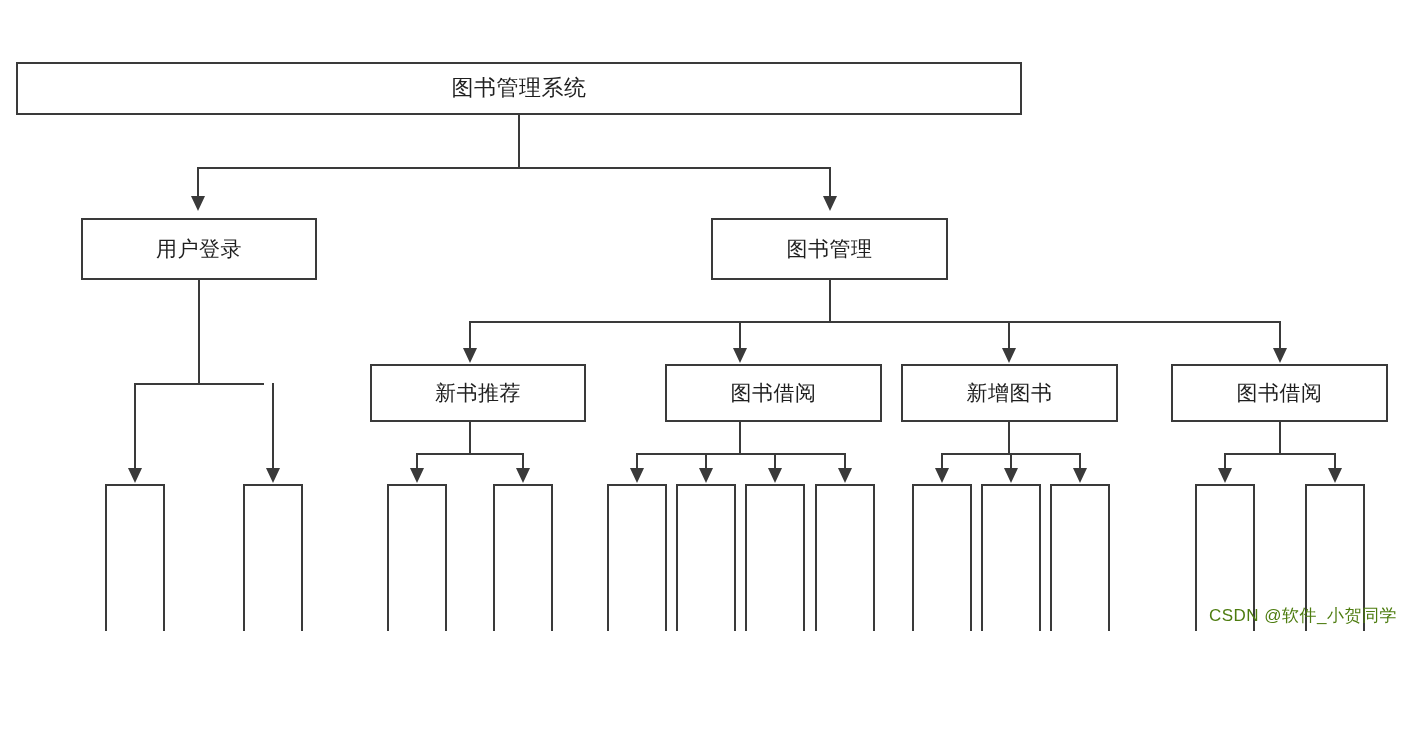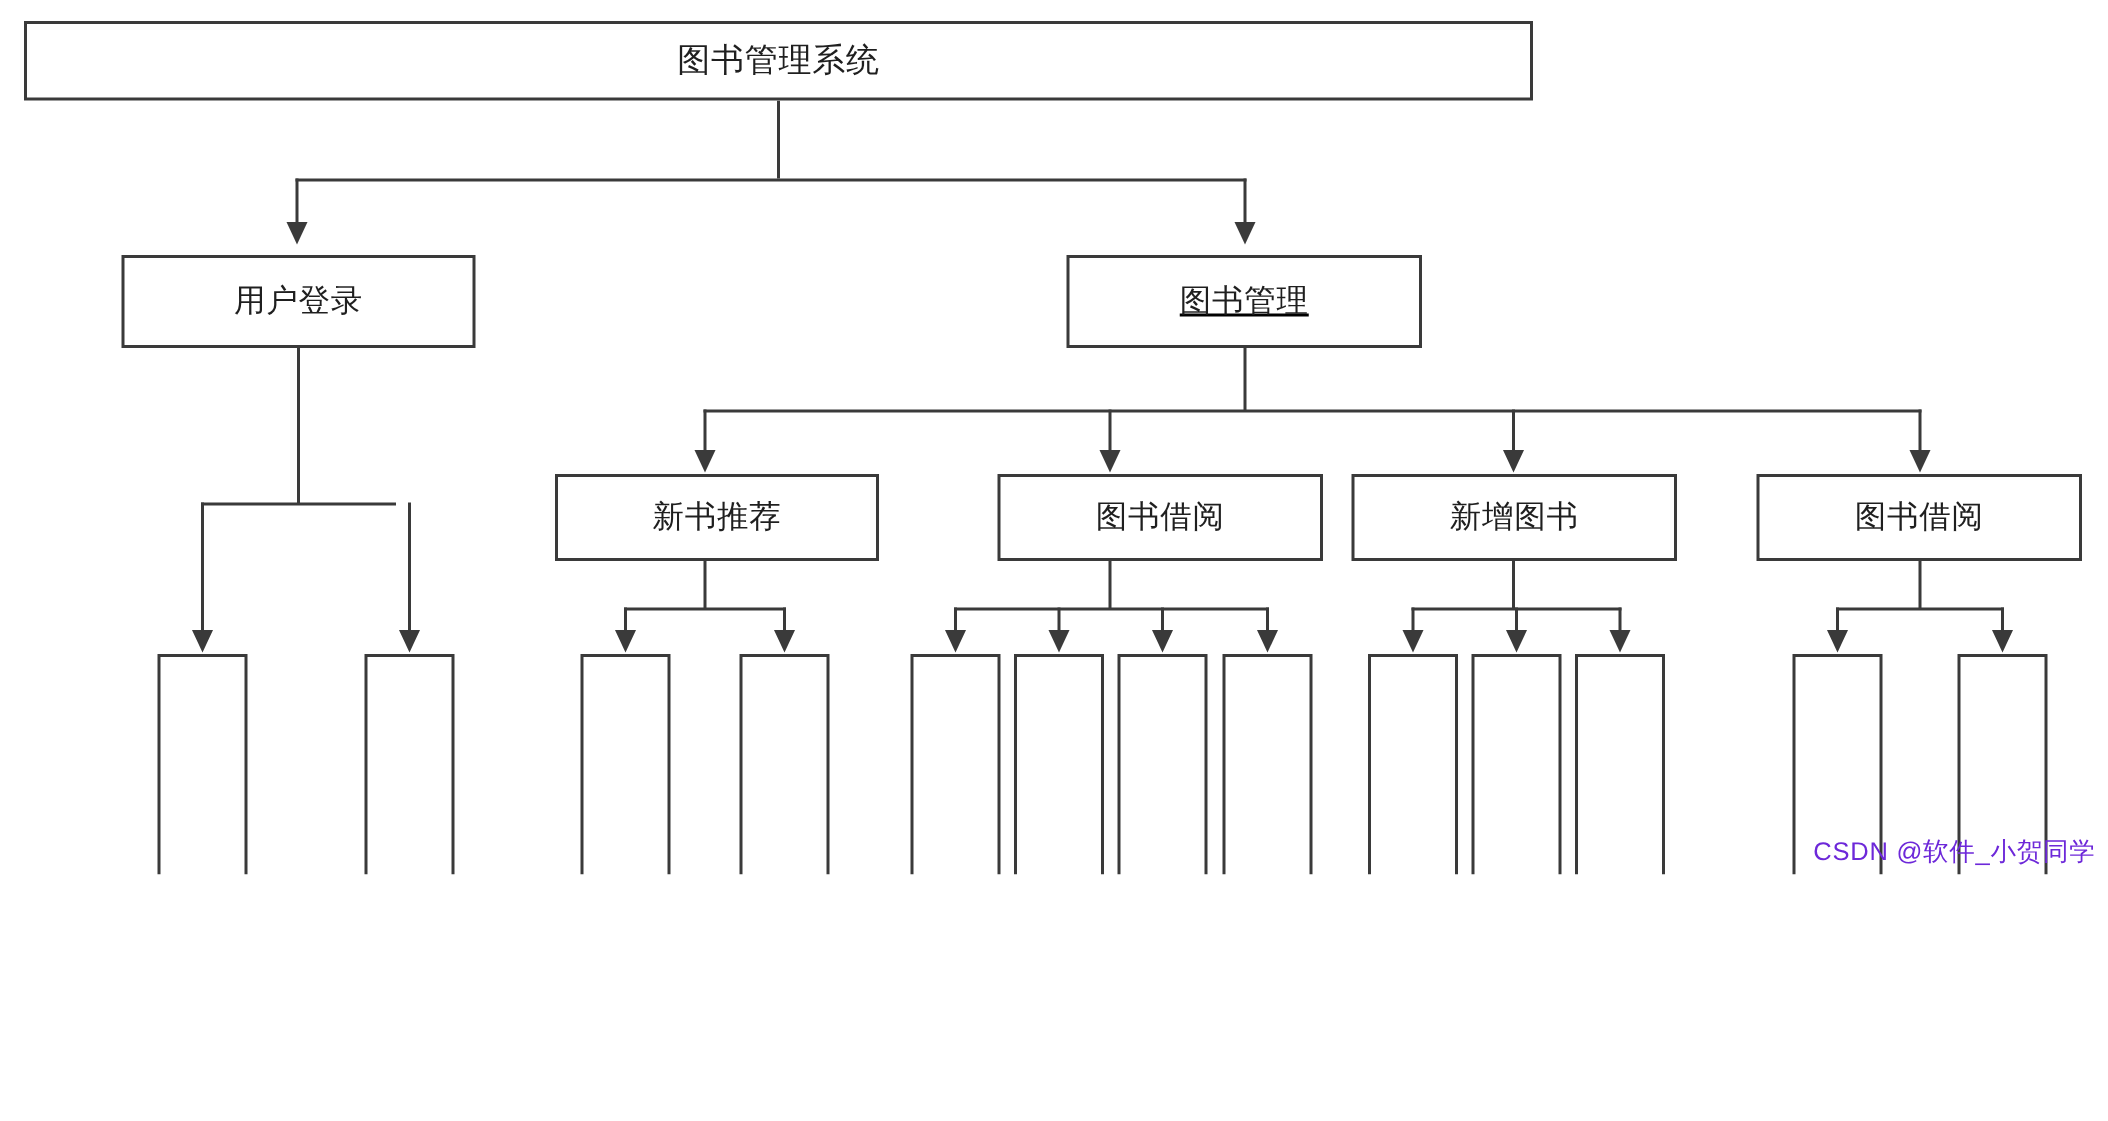"图书管理系统" #canvas { margin-top: none -> 48px }
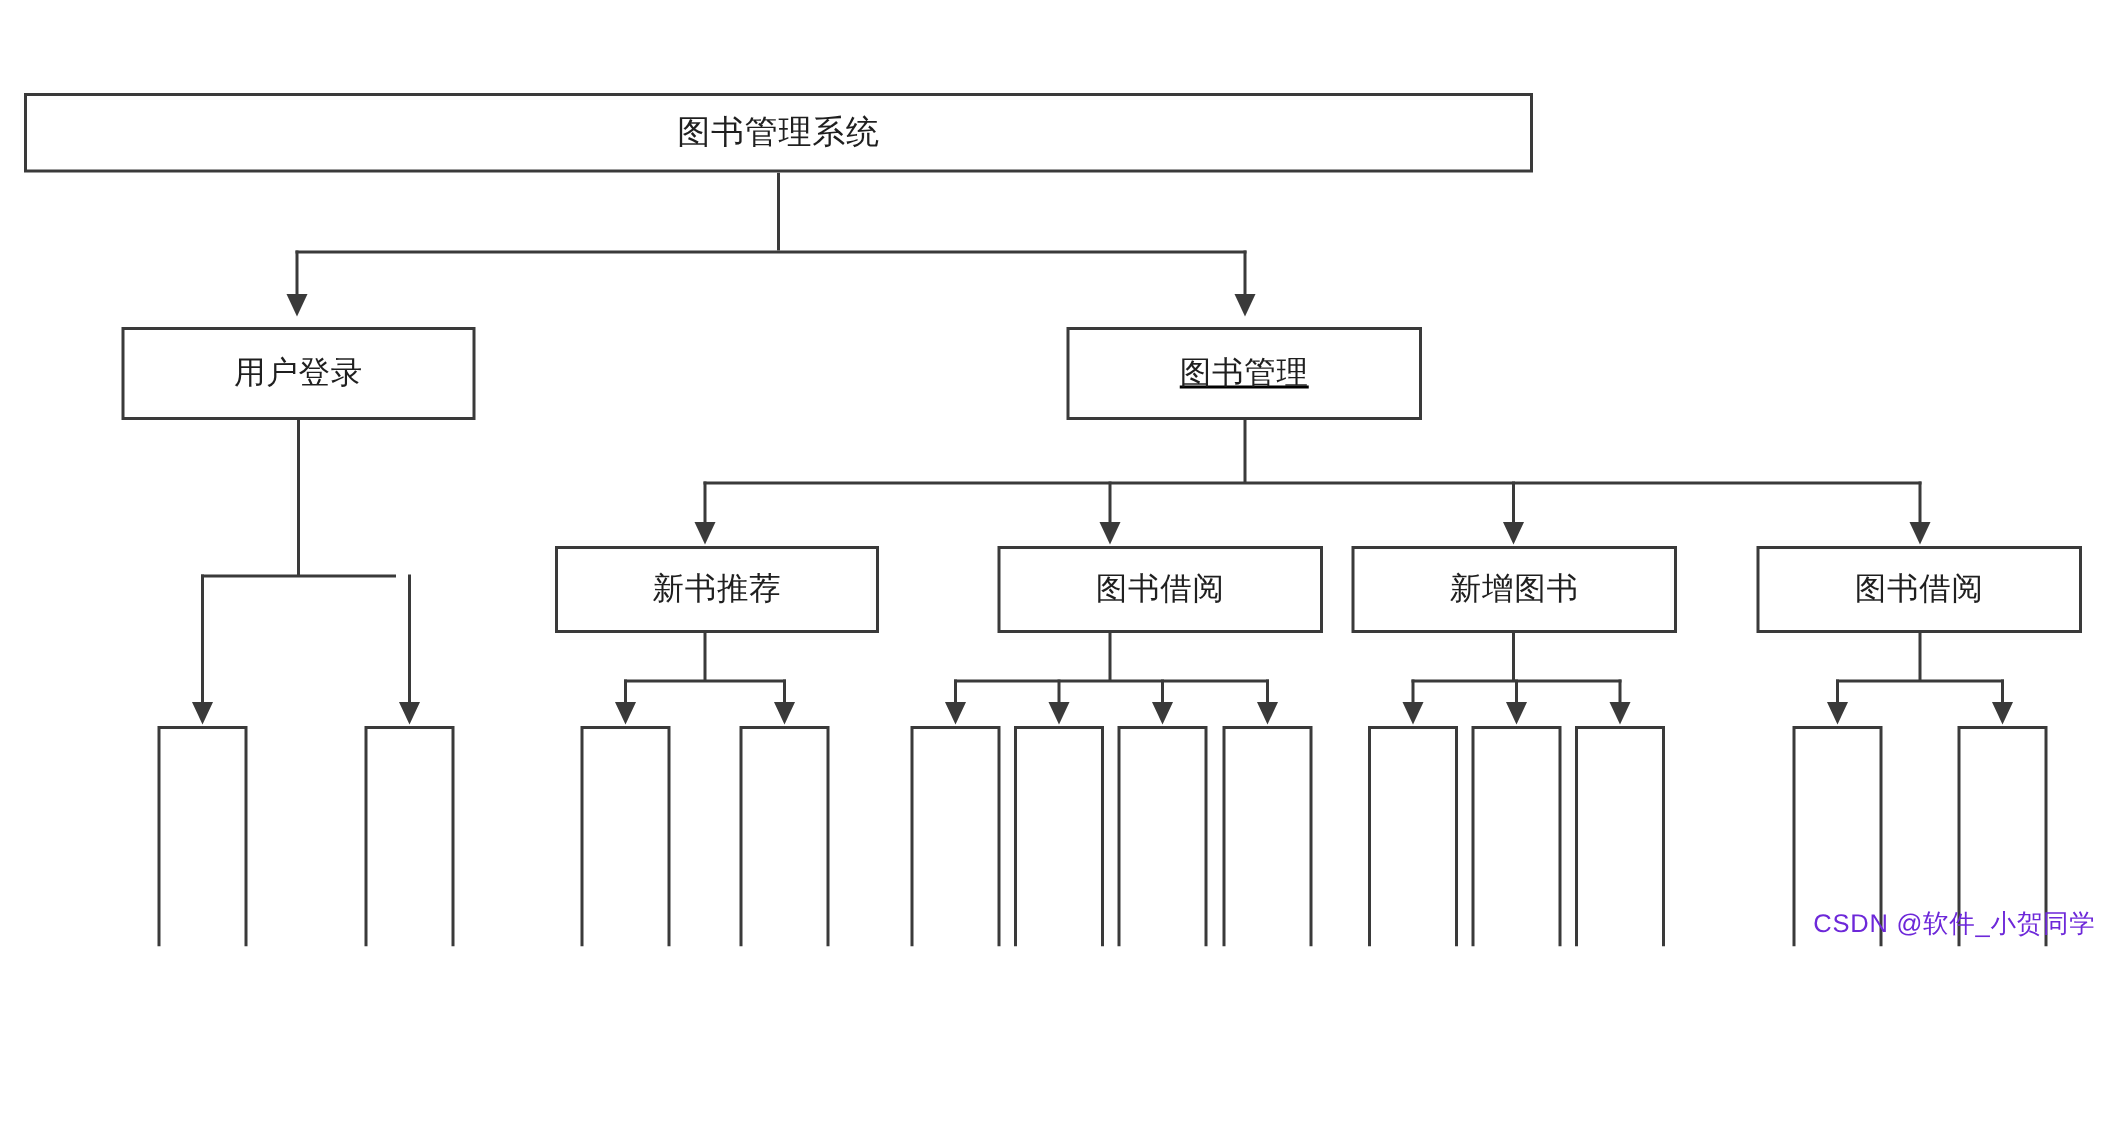"图书管理" div.node { text-decoration: underline -> none }
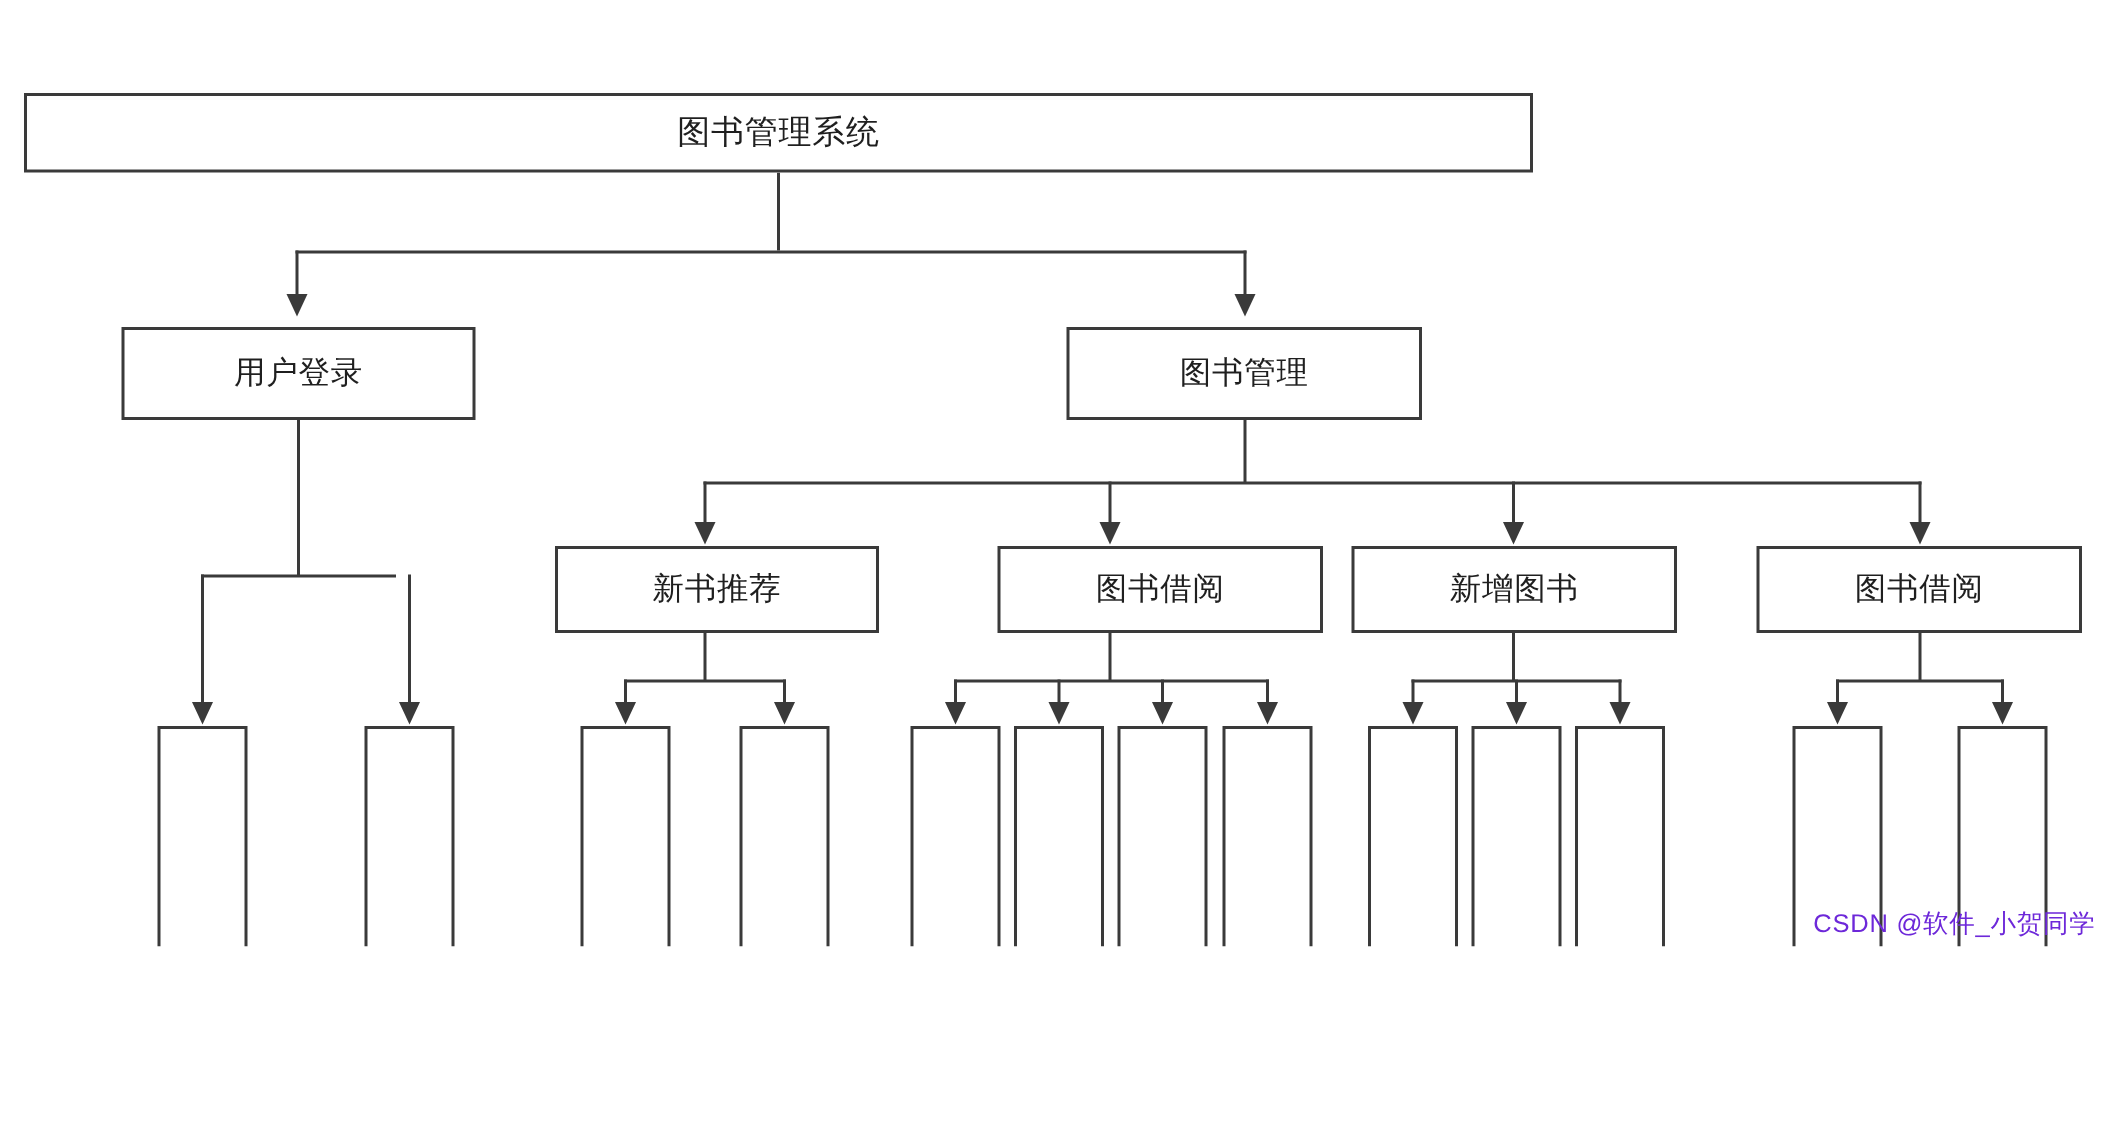"CSDN @软件_小贺同学" #watermark { color: #6d28d9 -> #4d7c0f }
